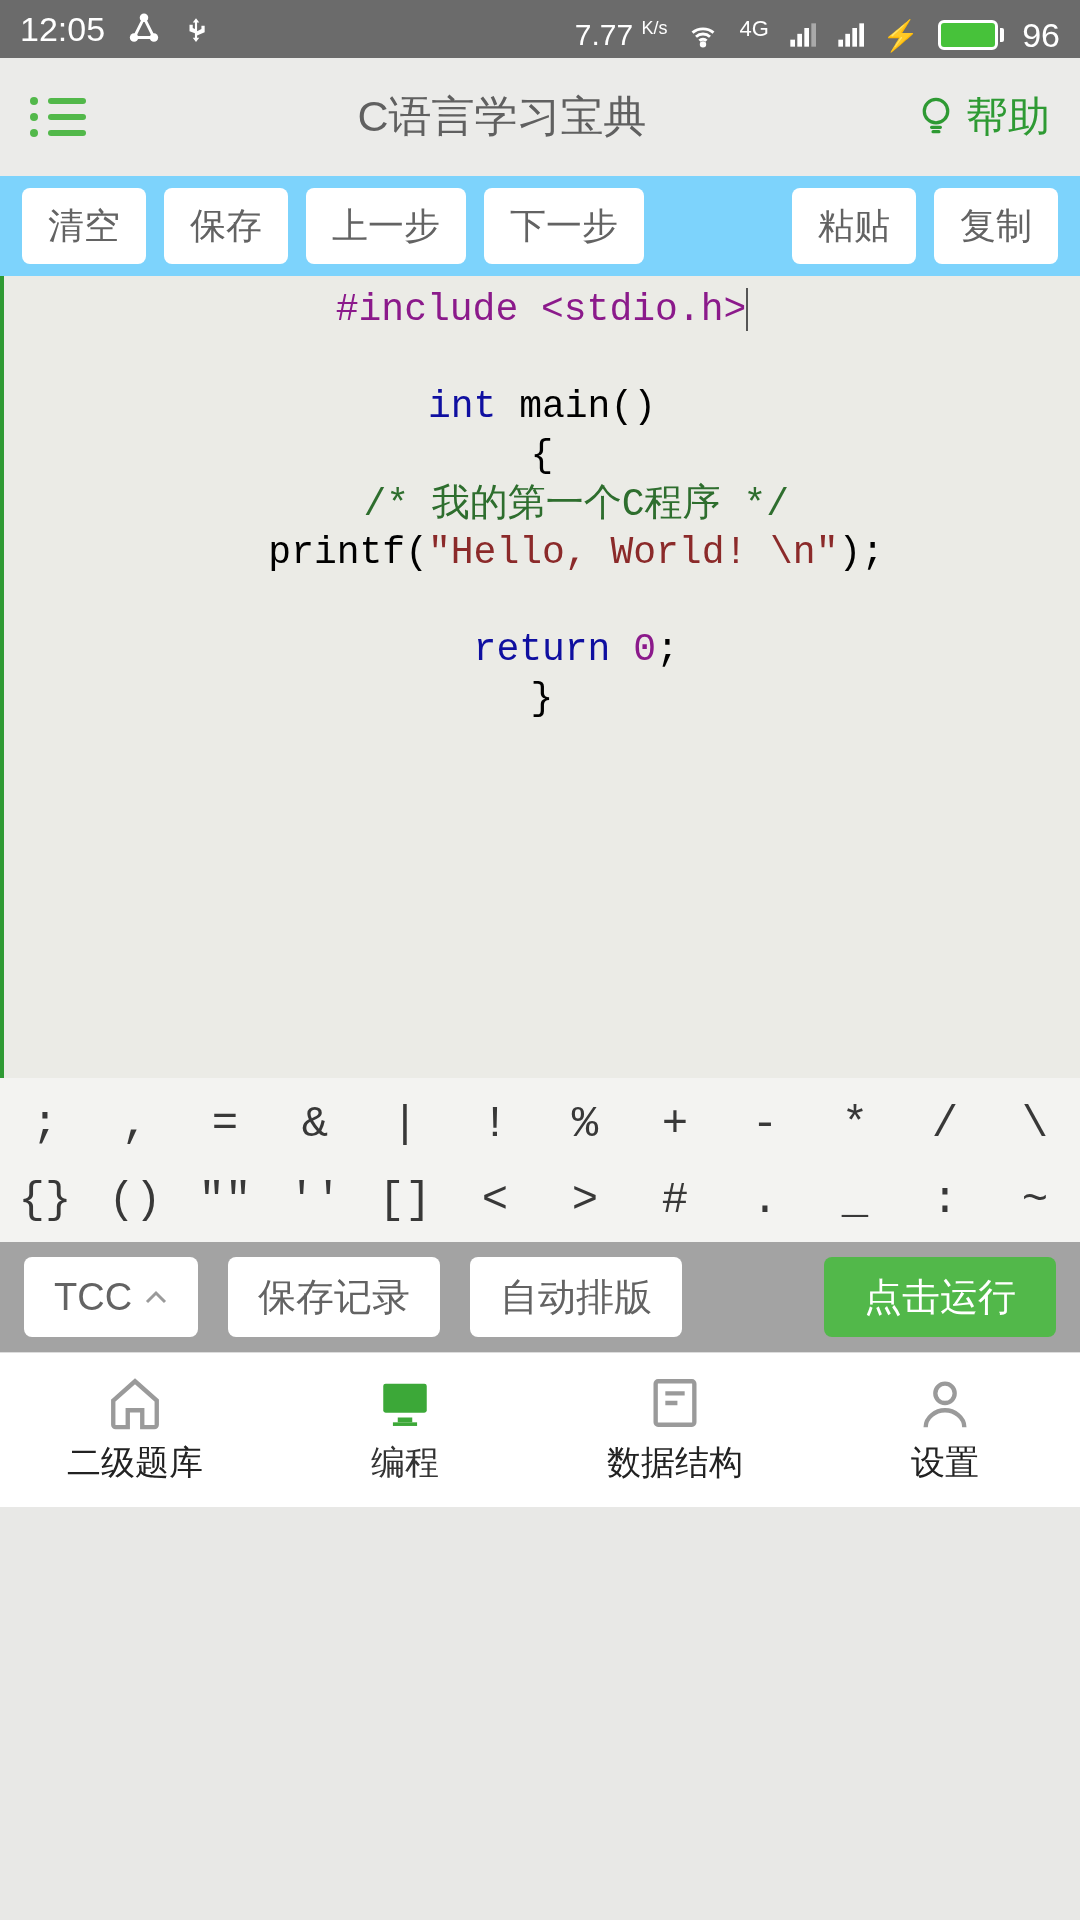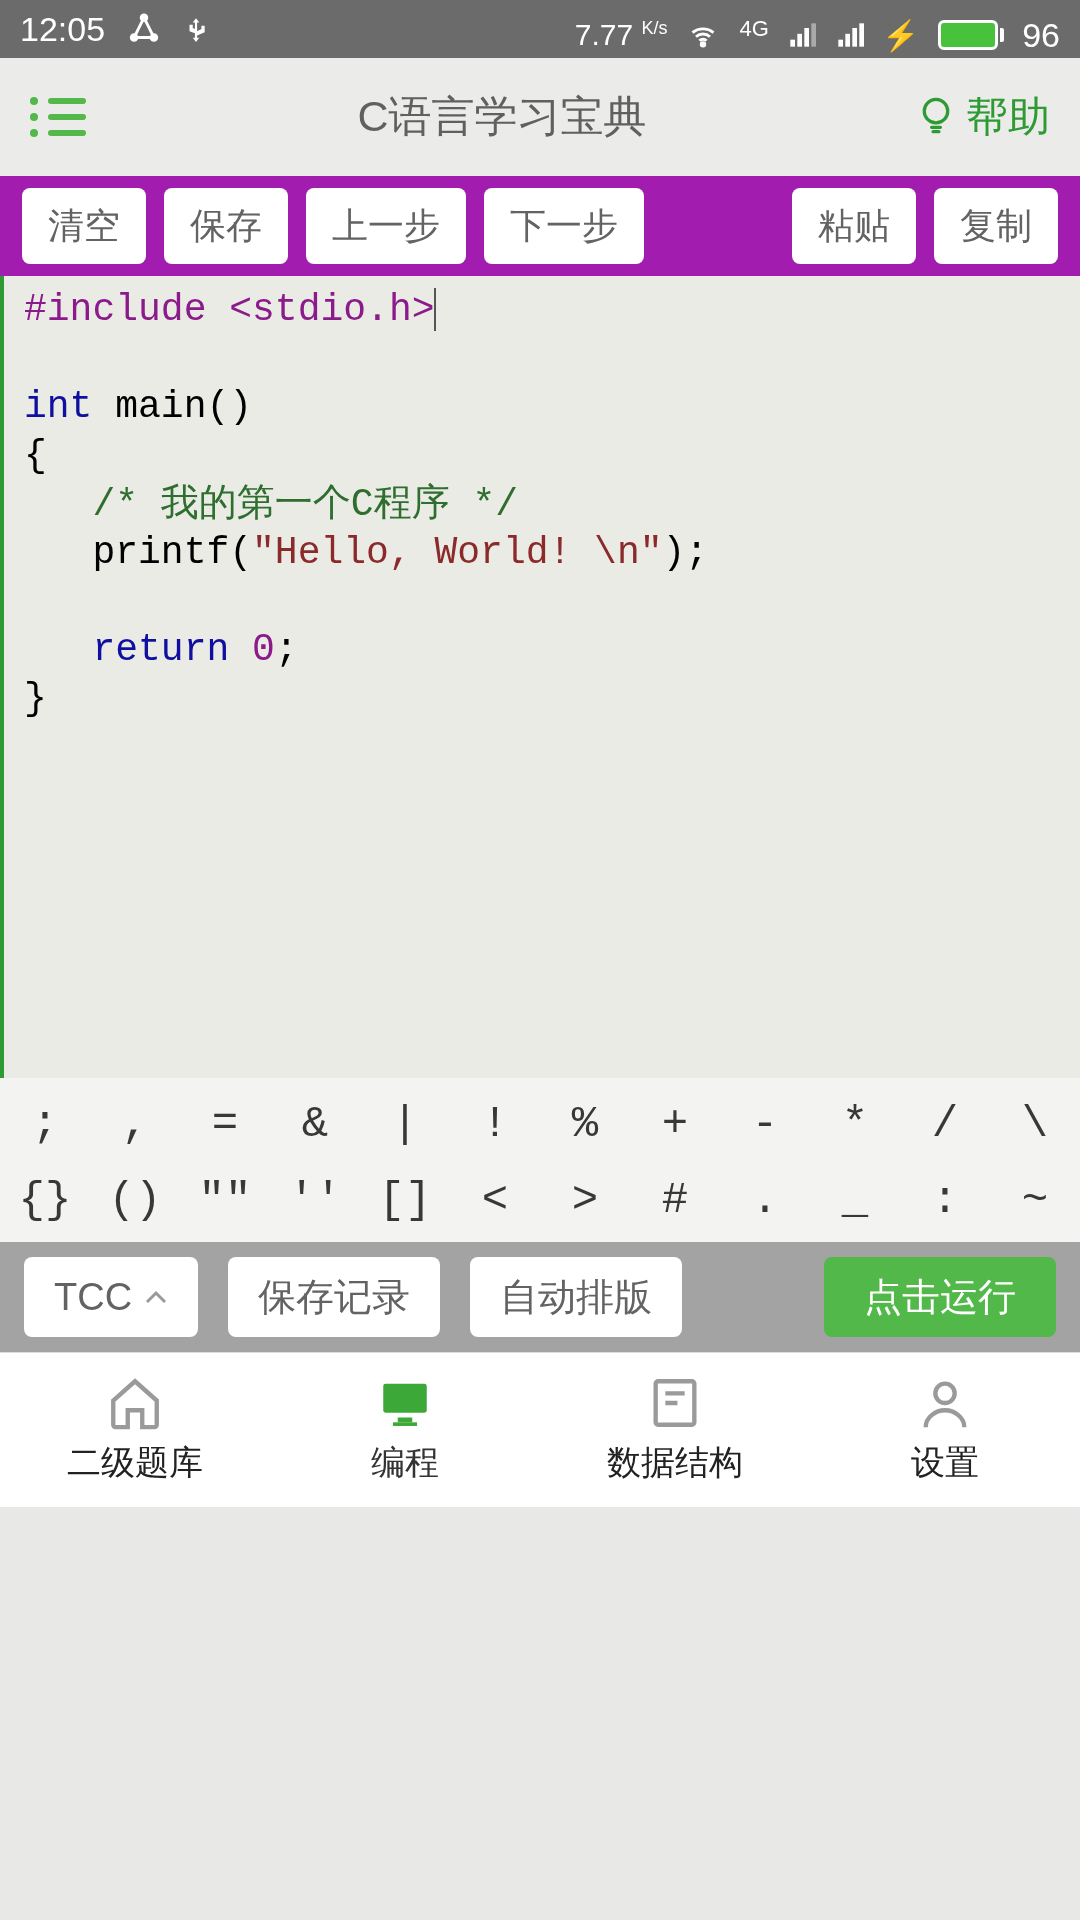"清空" .toolbar { background: #a21caf -> #7dd3fc }
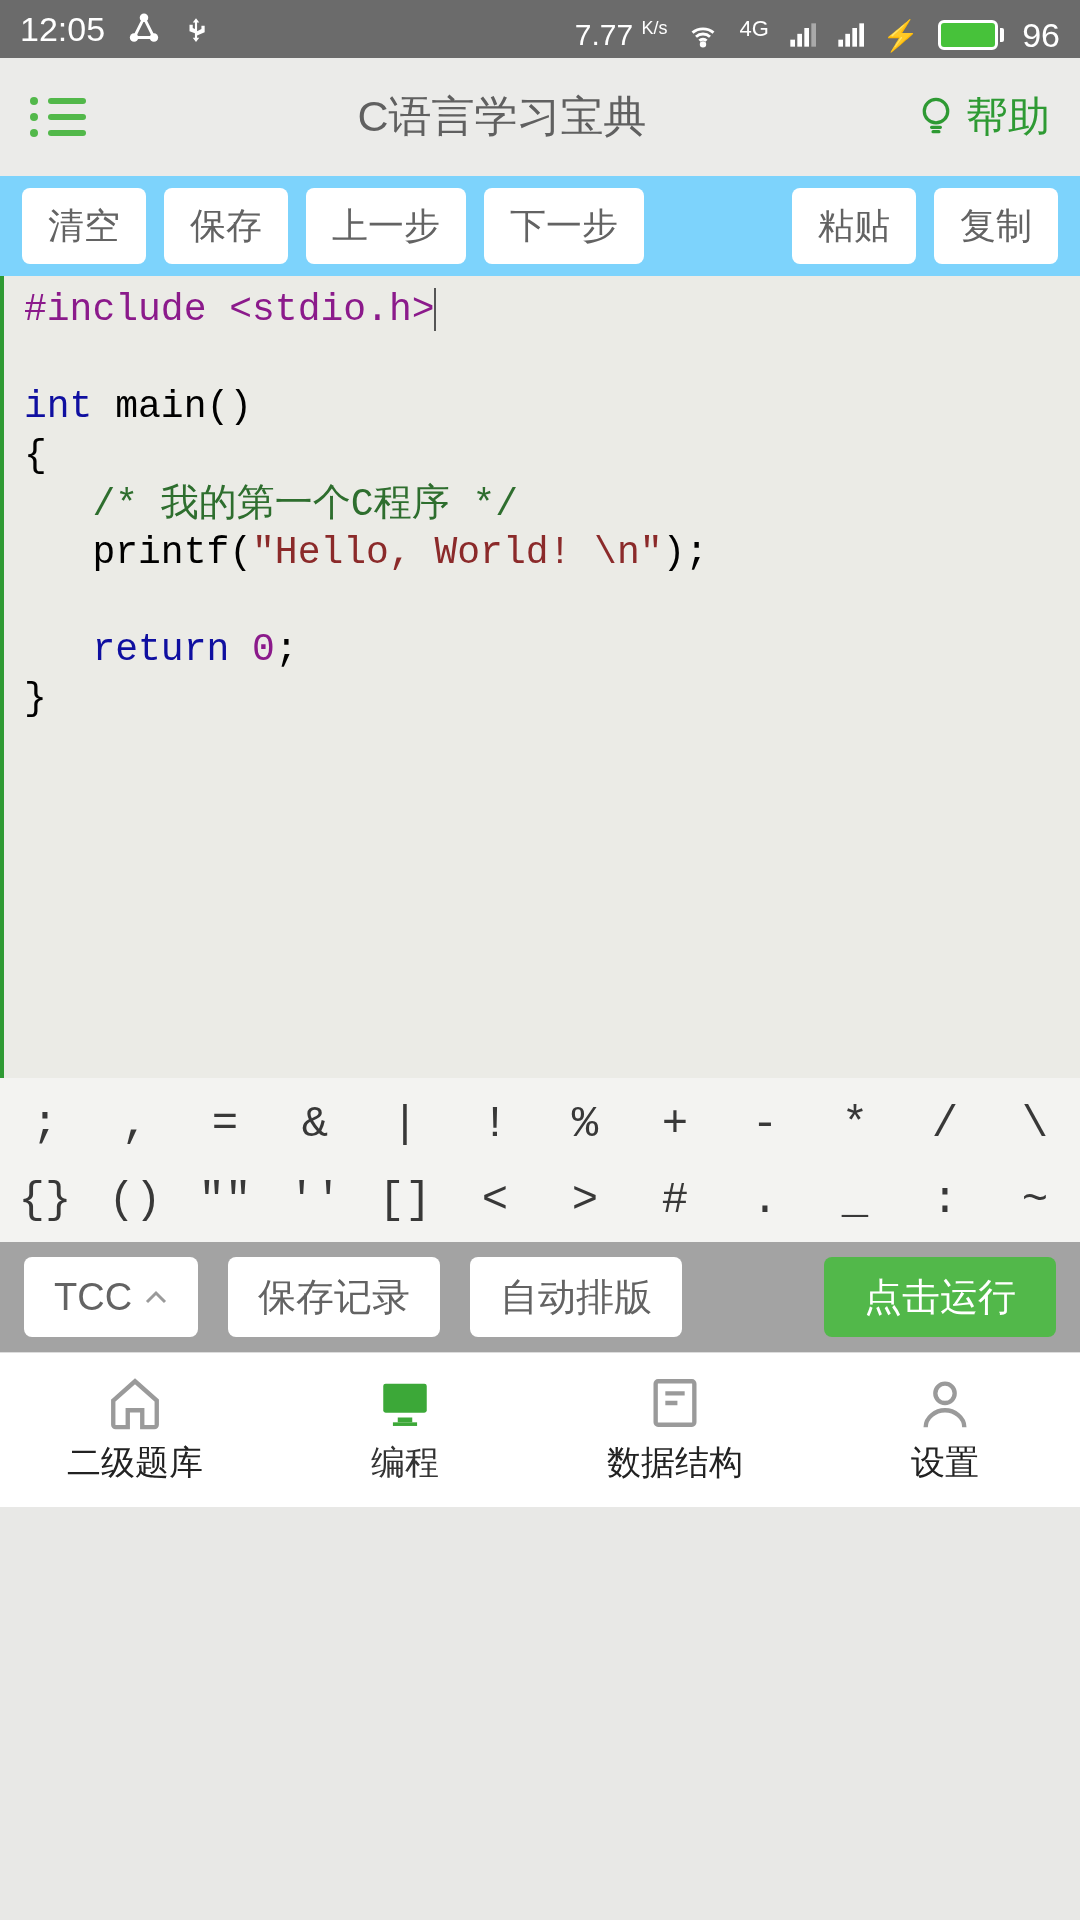"#include <stdio.h> int main() {" .code-area { text-align: none -> center }
